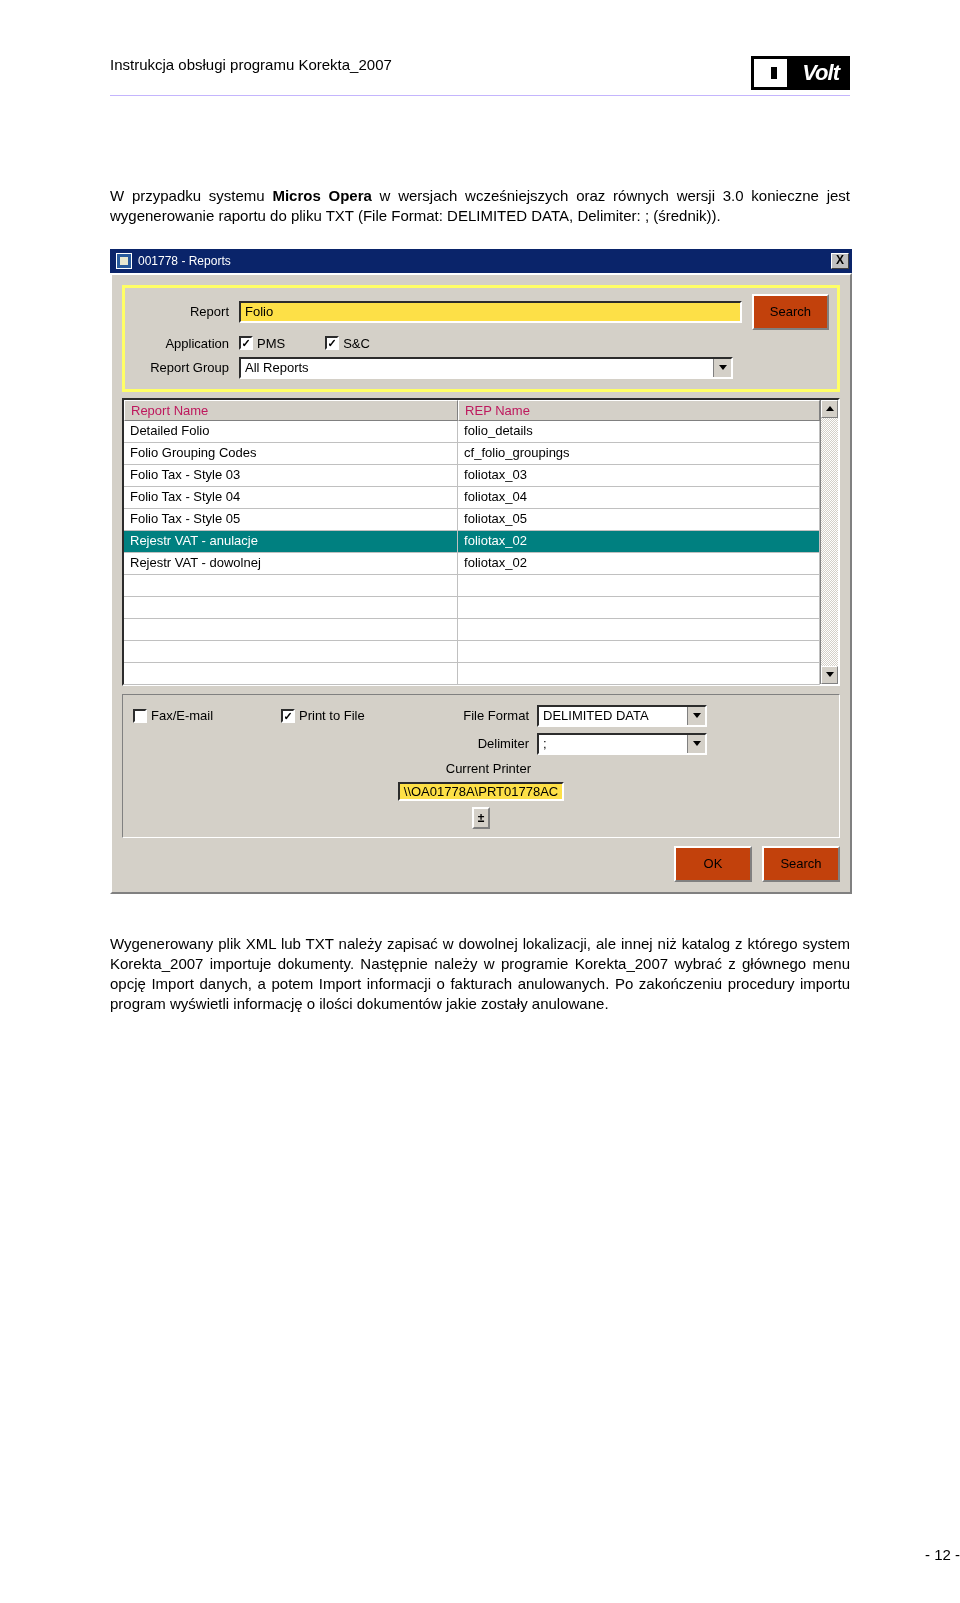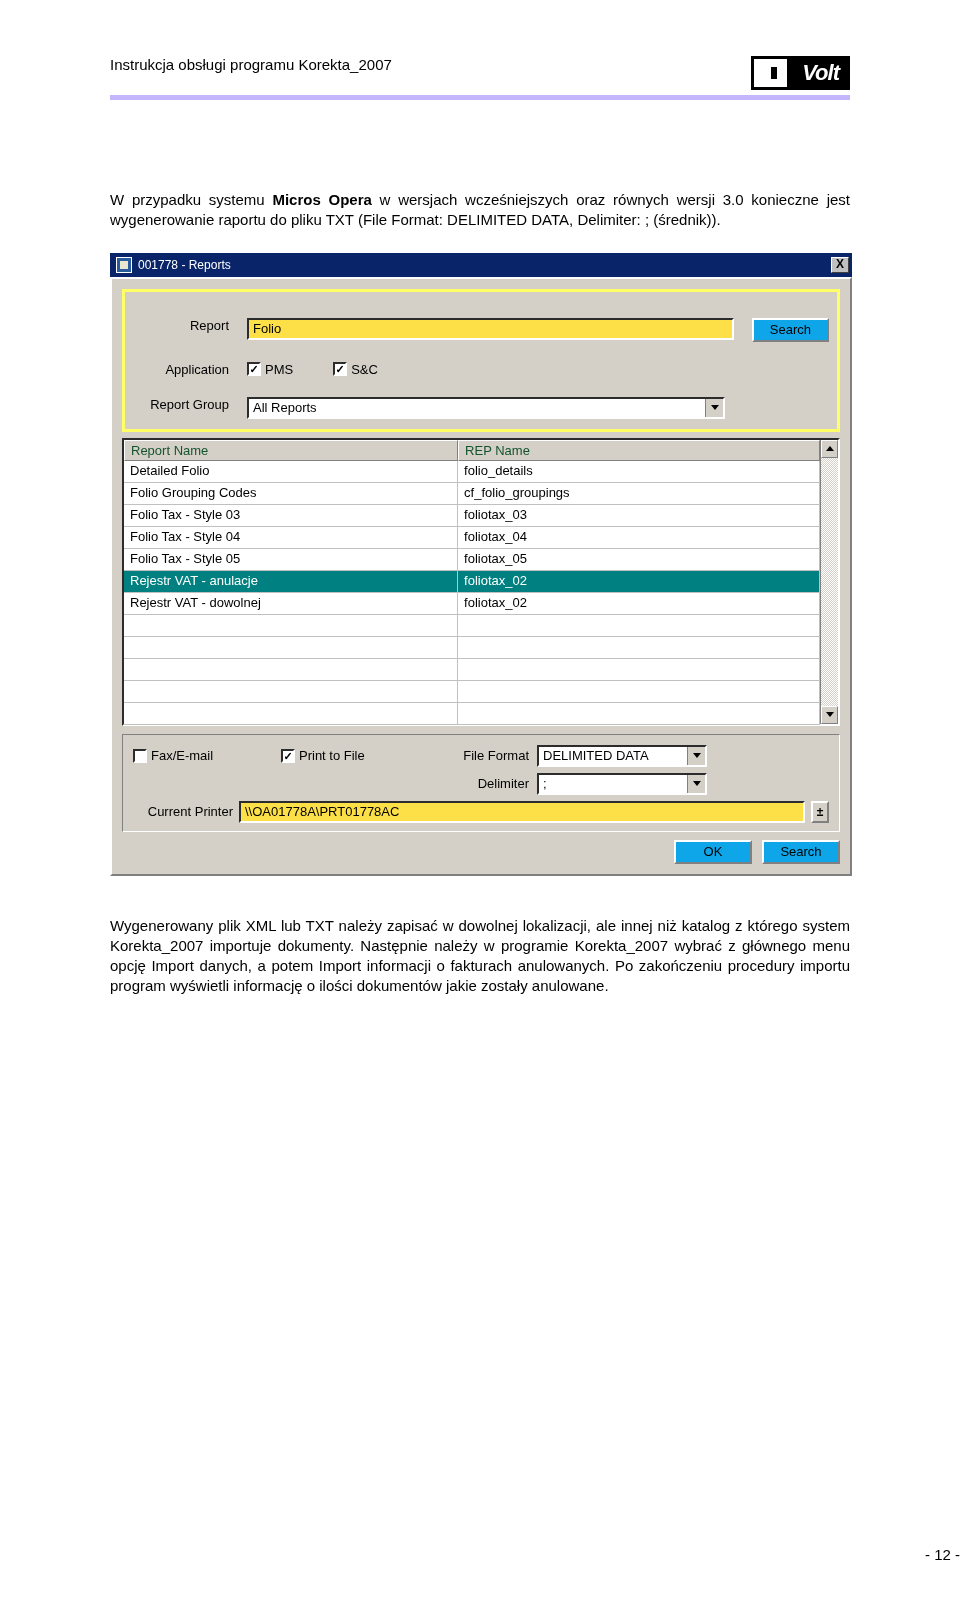"Instrukcja obsługi programu Korekta_2007" .doc-header { border-bottom: 5px solid #c4b5fd -> 1px solid #c4b5fd }
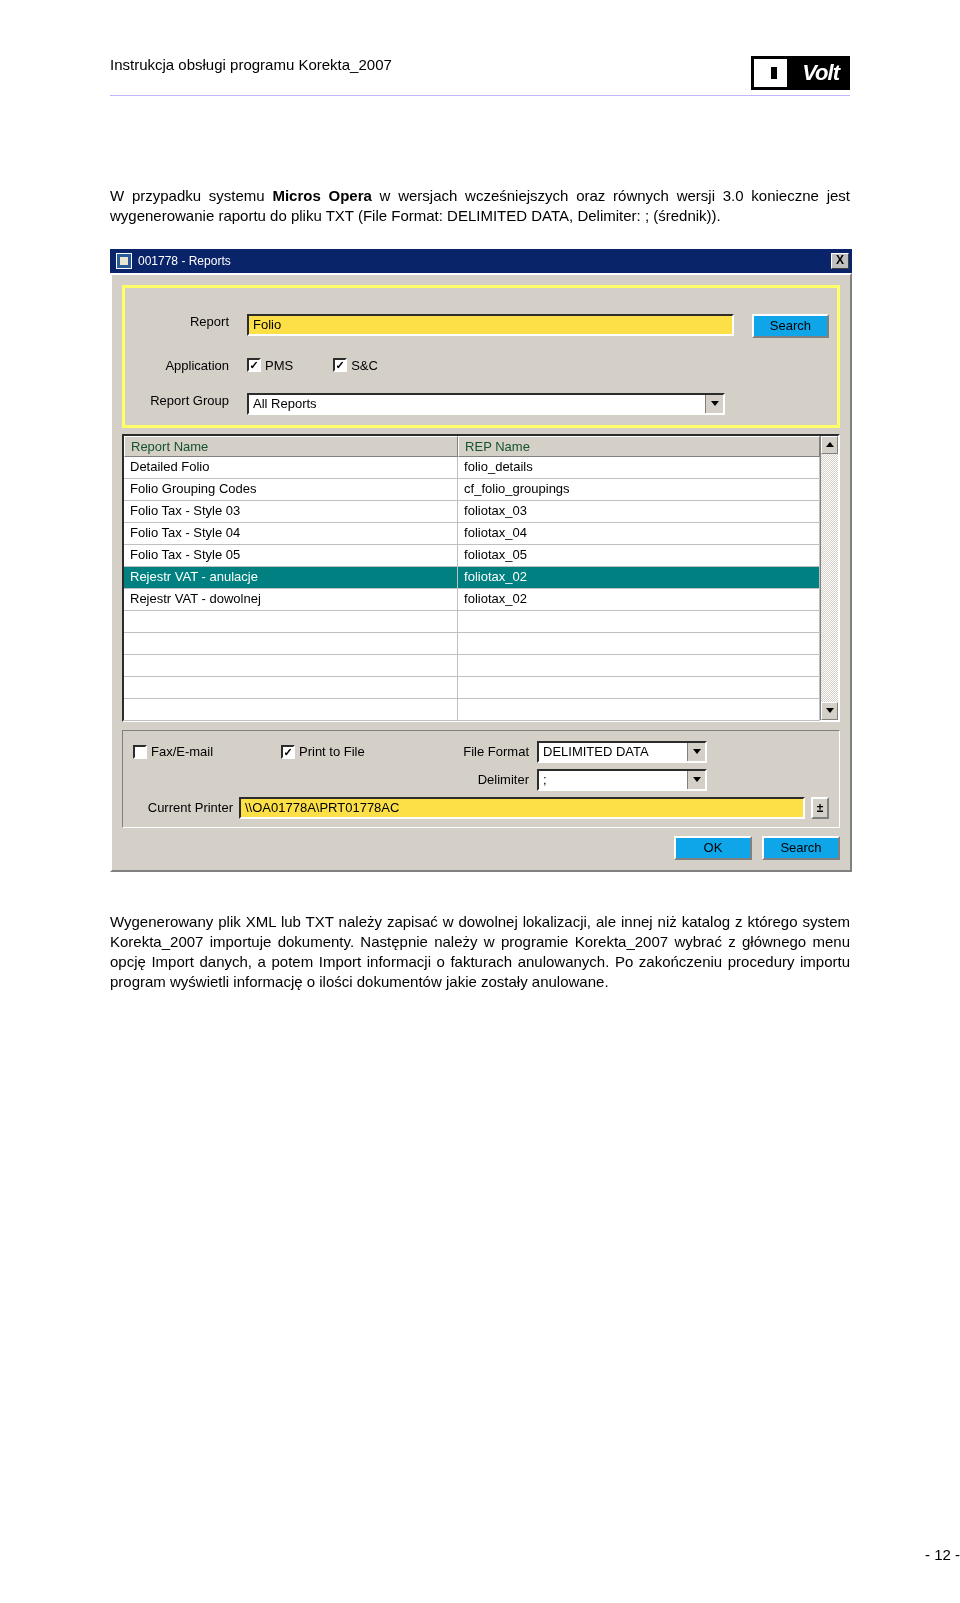"Report" .frow { align-items: none -> center; gap: 18px -> 10px; margin-top: 20px -> none }
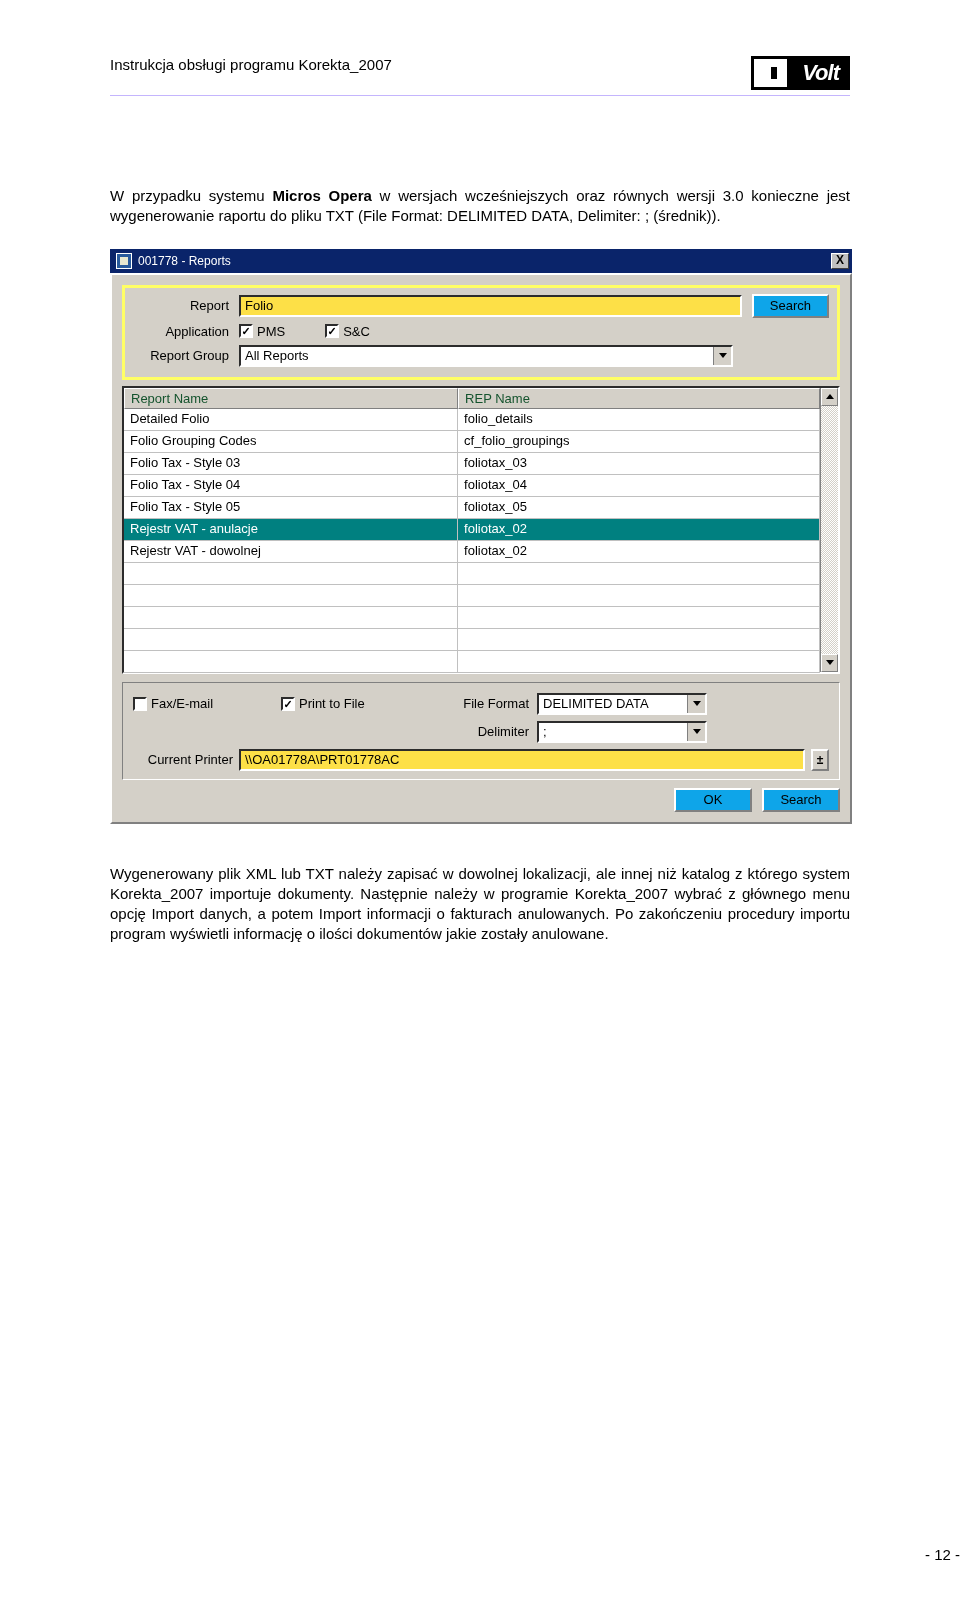"Search" .winbtn { background: #0ea5e9 -> #c2410c; height: 24px -> 36px }
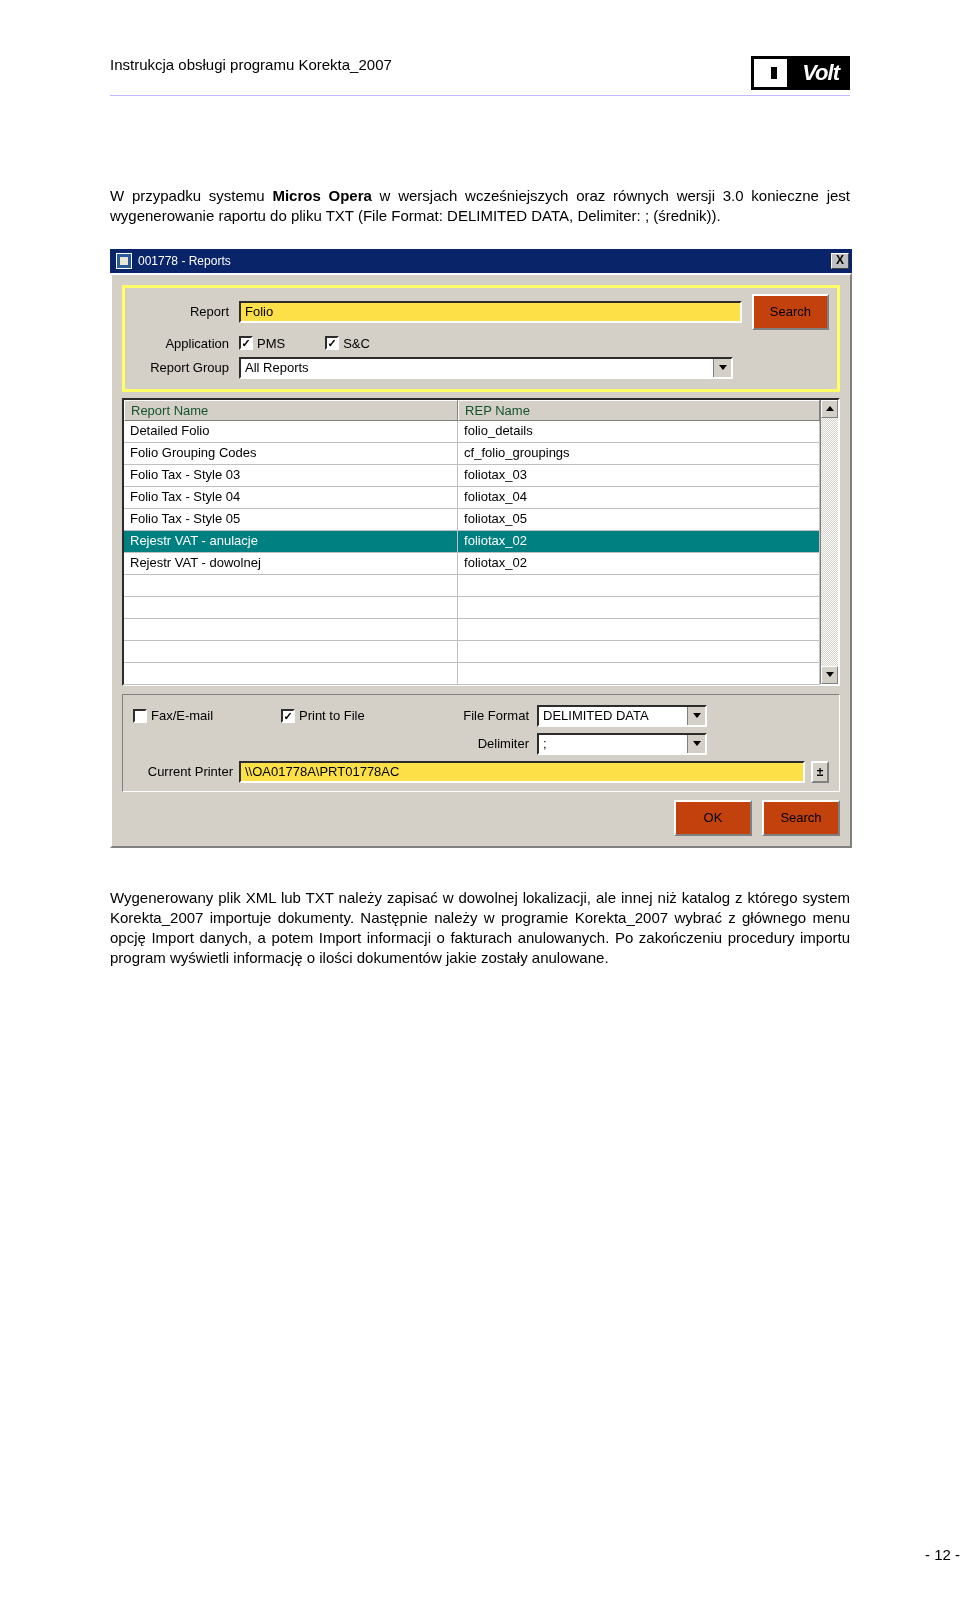"Report Name" .ghcell { color: #14532d -> #be185d }
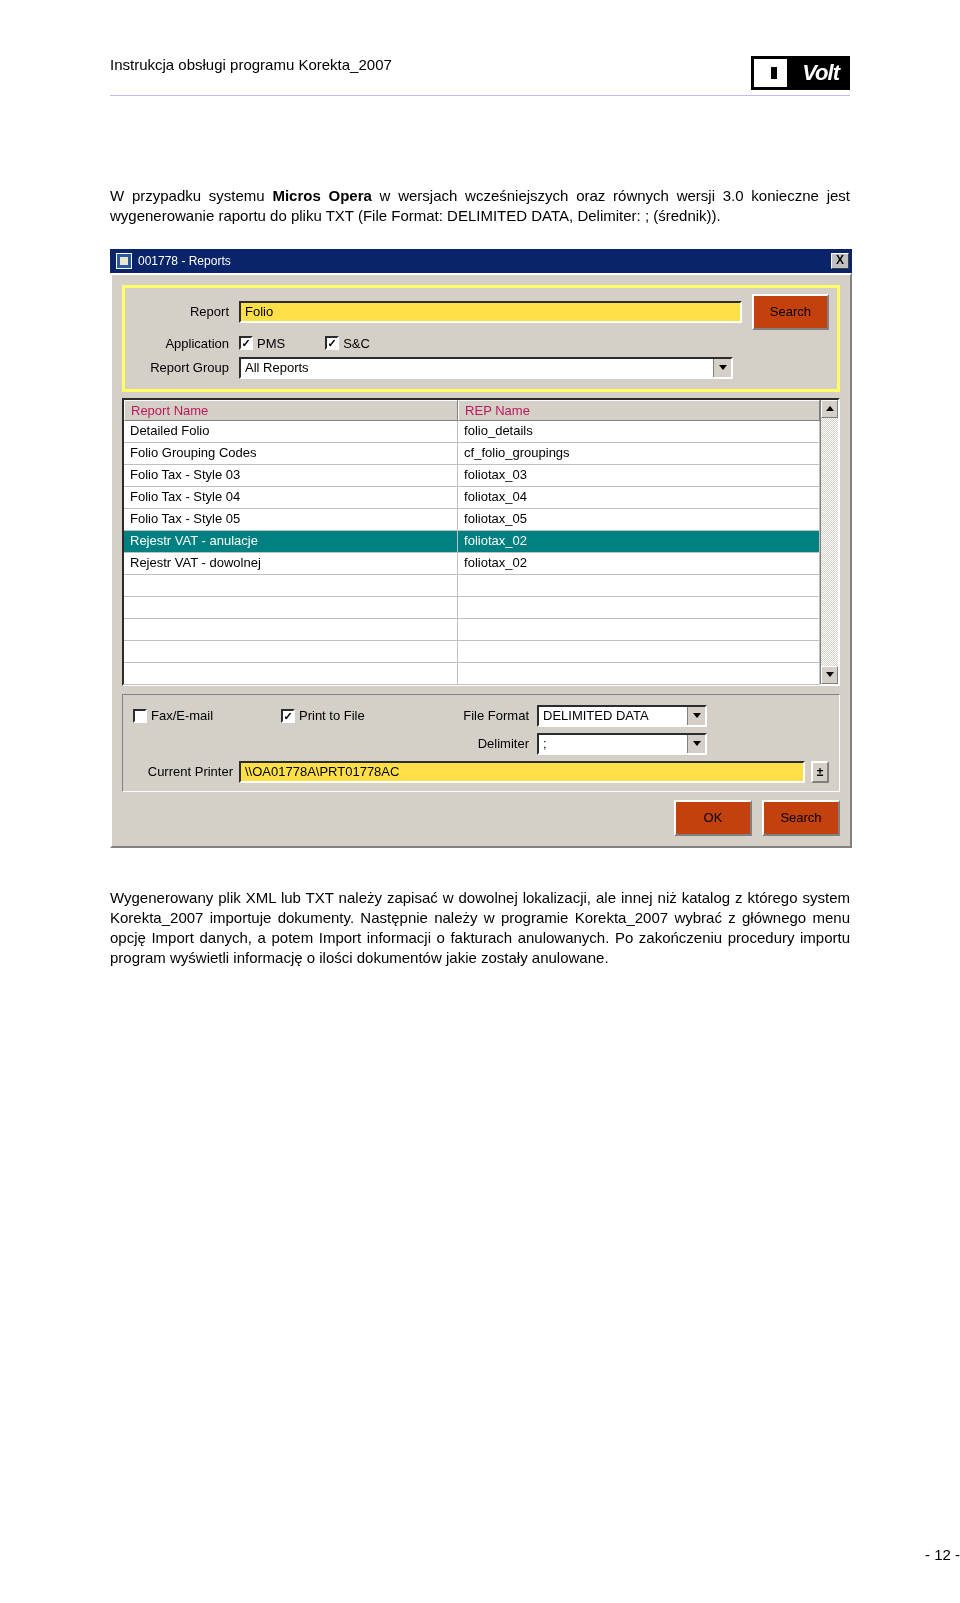"Current Printer" .printer-row { flex-direction: none -> column }
